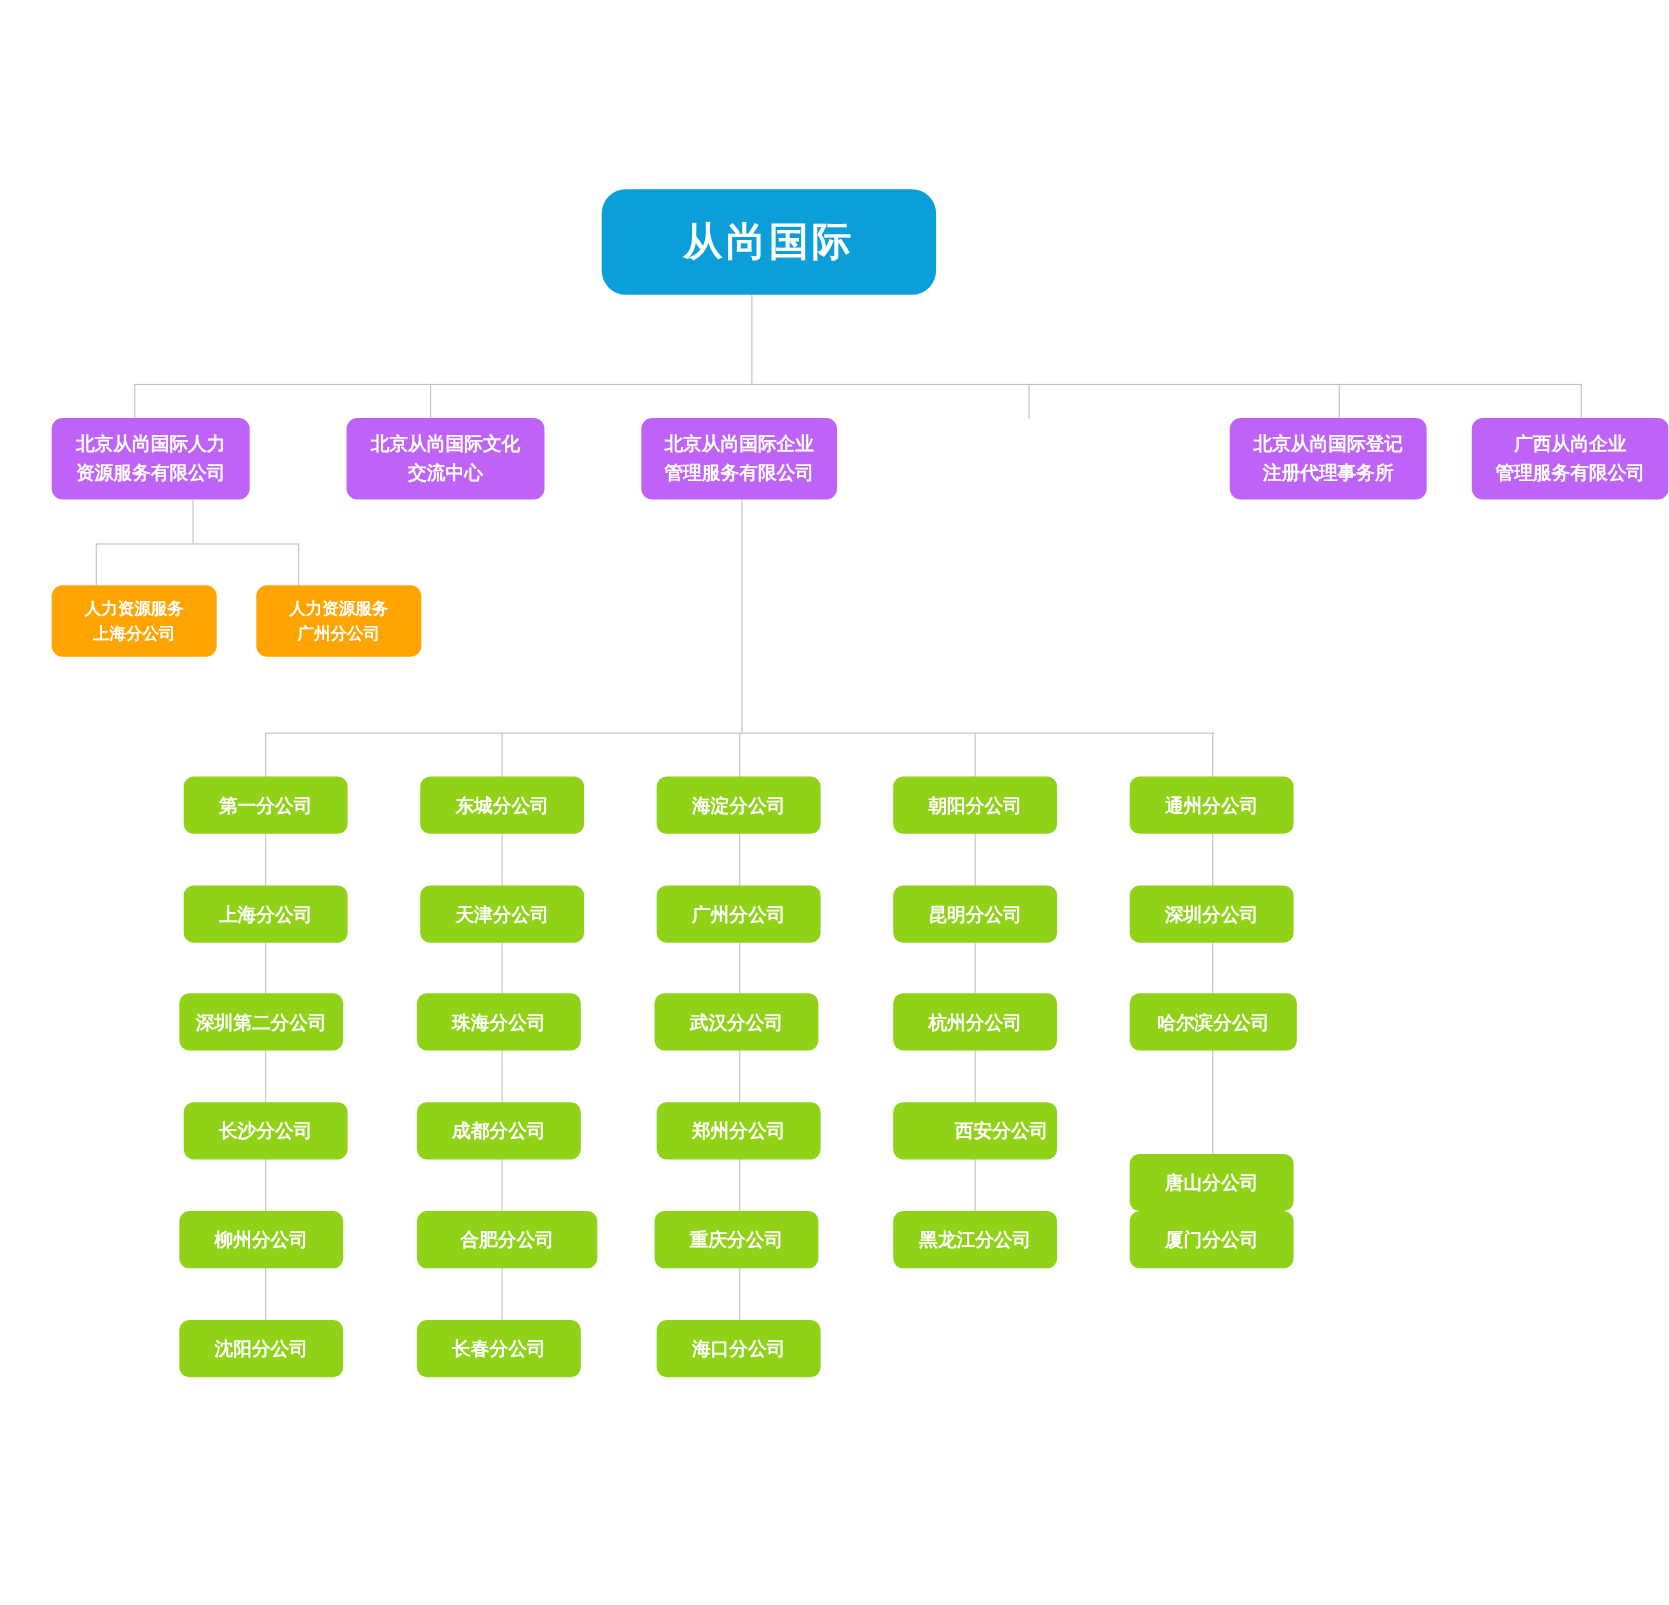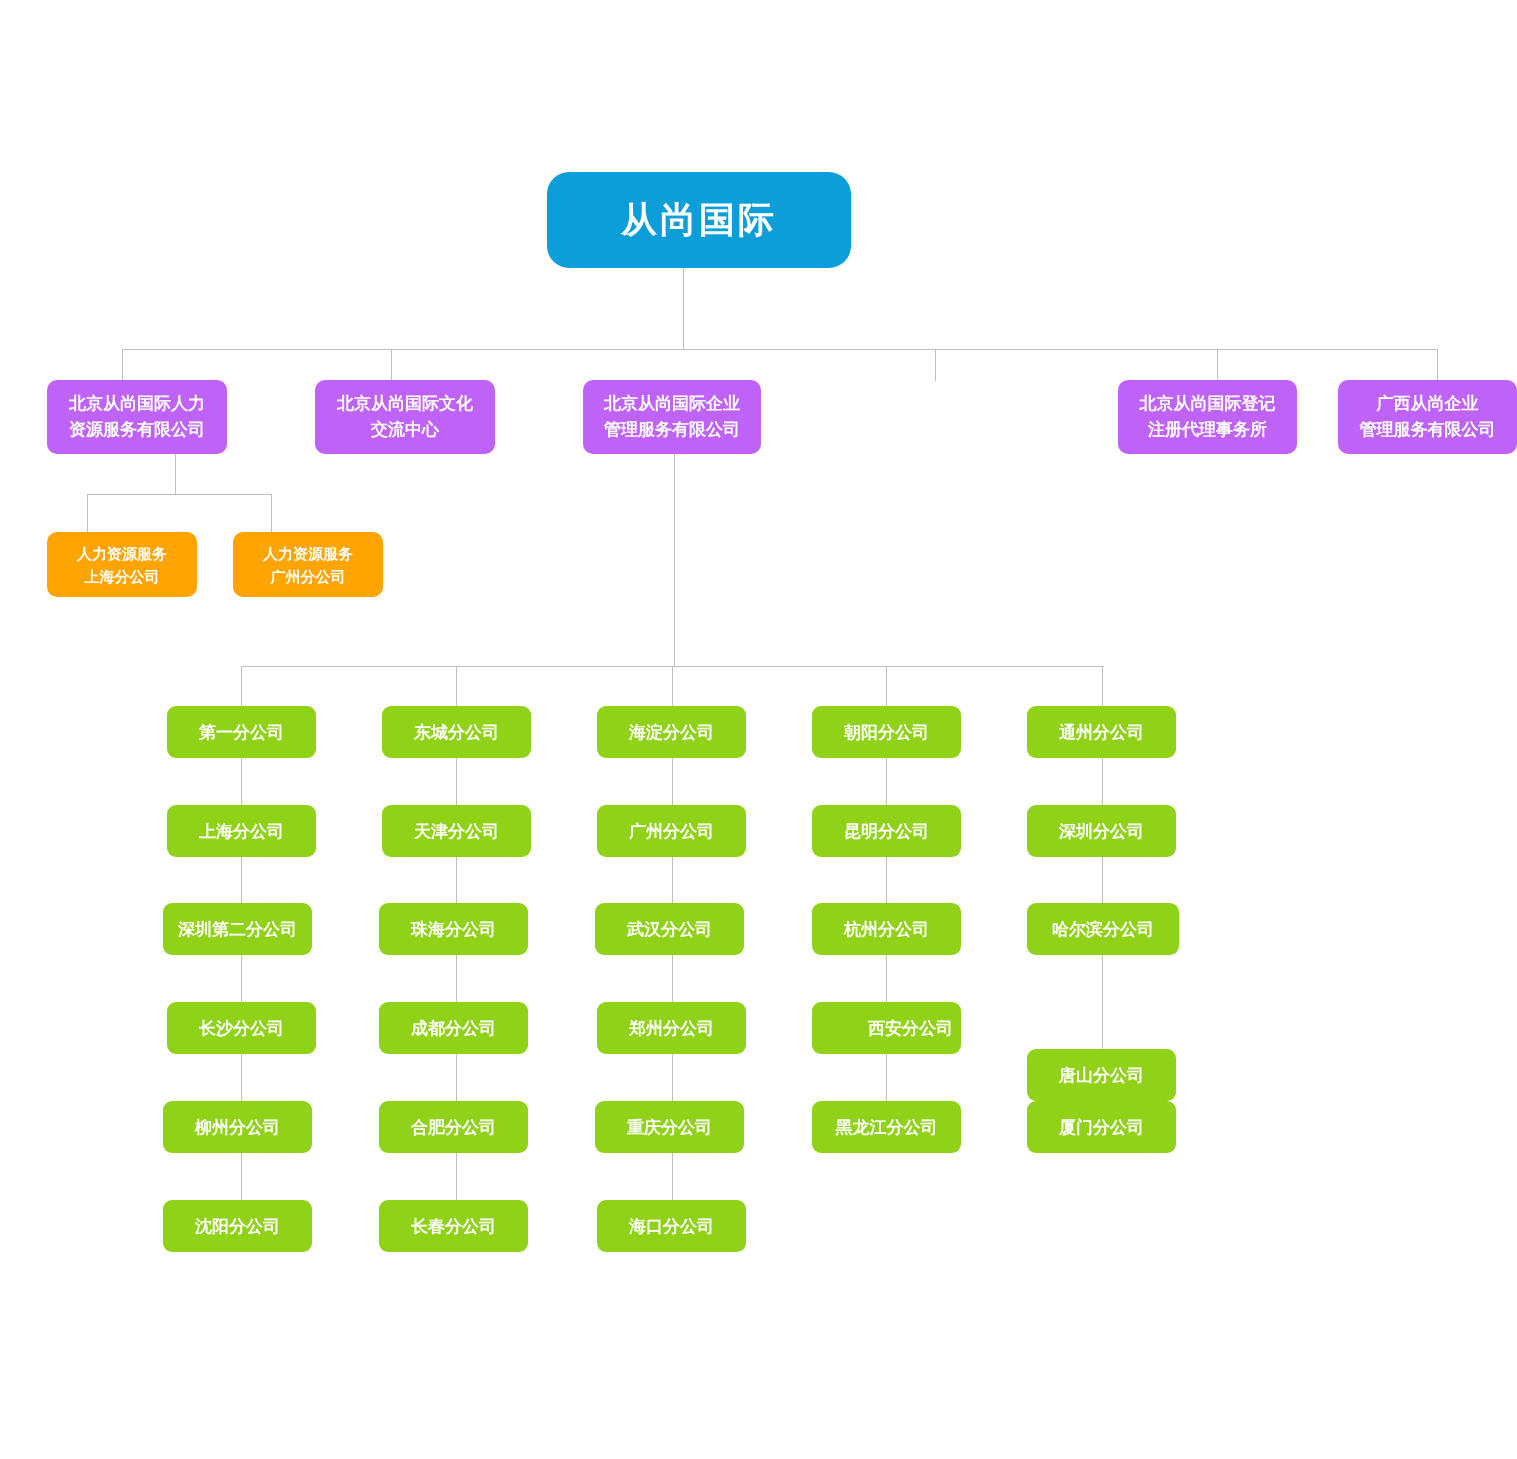"合肥分公司" div.node { width: 149px -> 164px }
